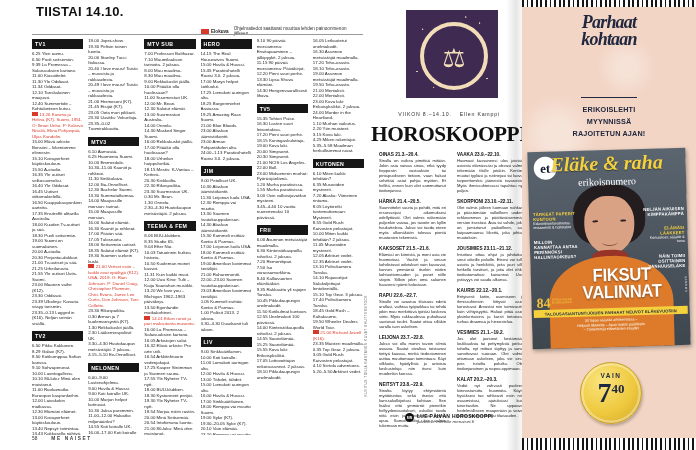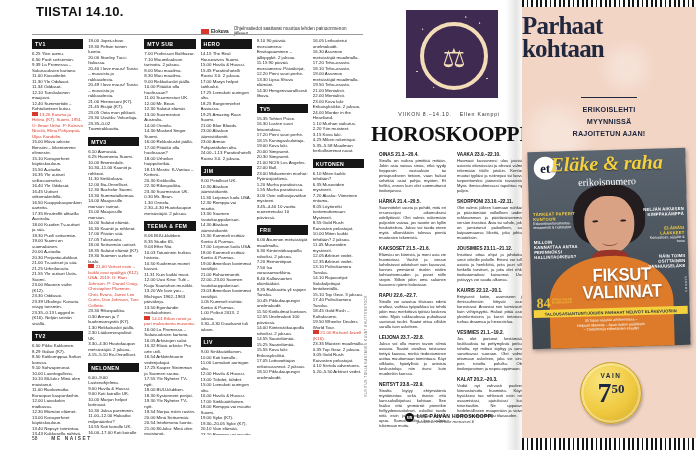"Parhaat" .ad-title { font-size: 25px -> 18px; font-style: none -> italic; text-align: left -> center }
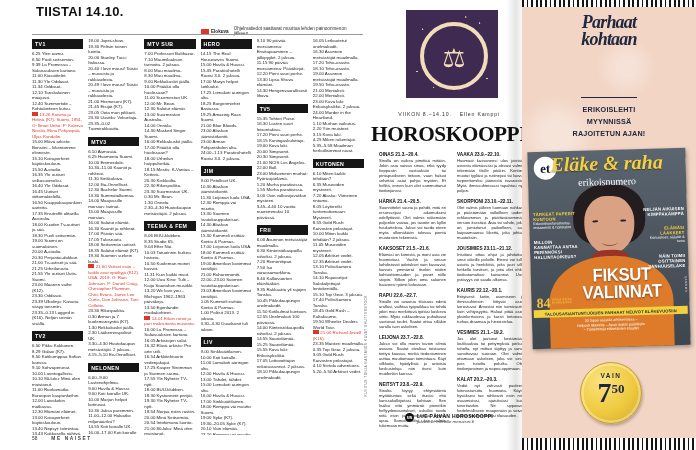"50" span.coin-cents { text: 50 -> 40 }
